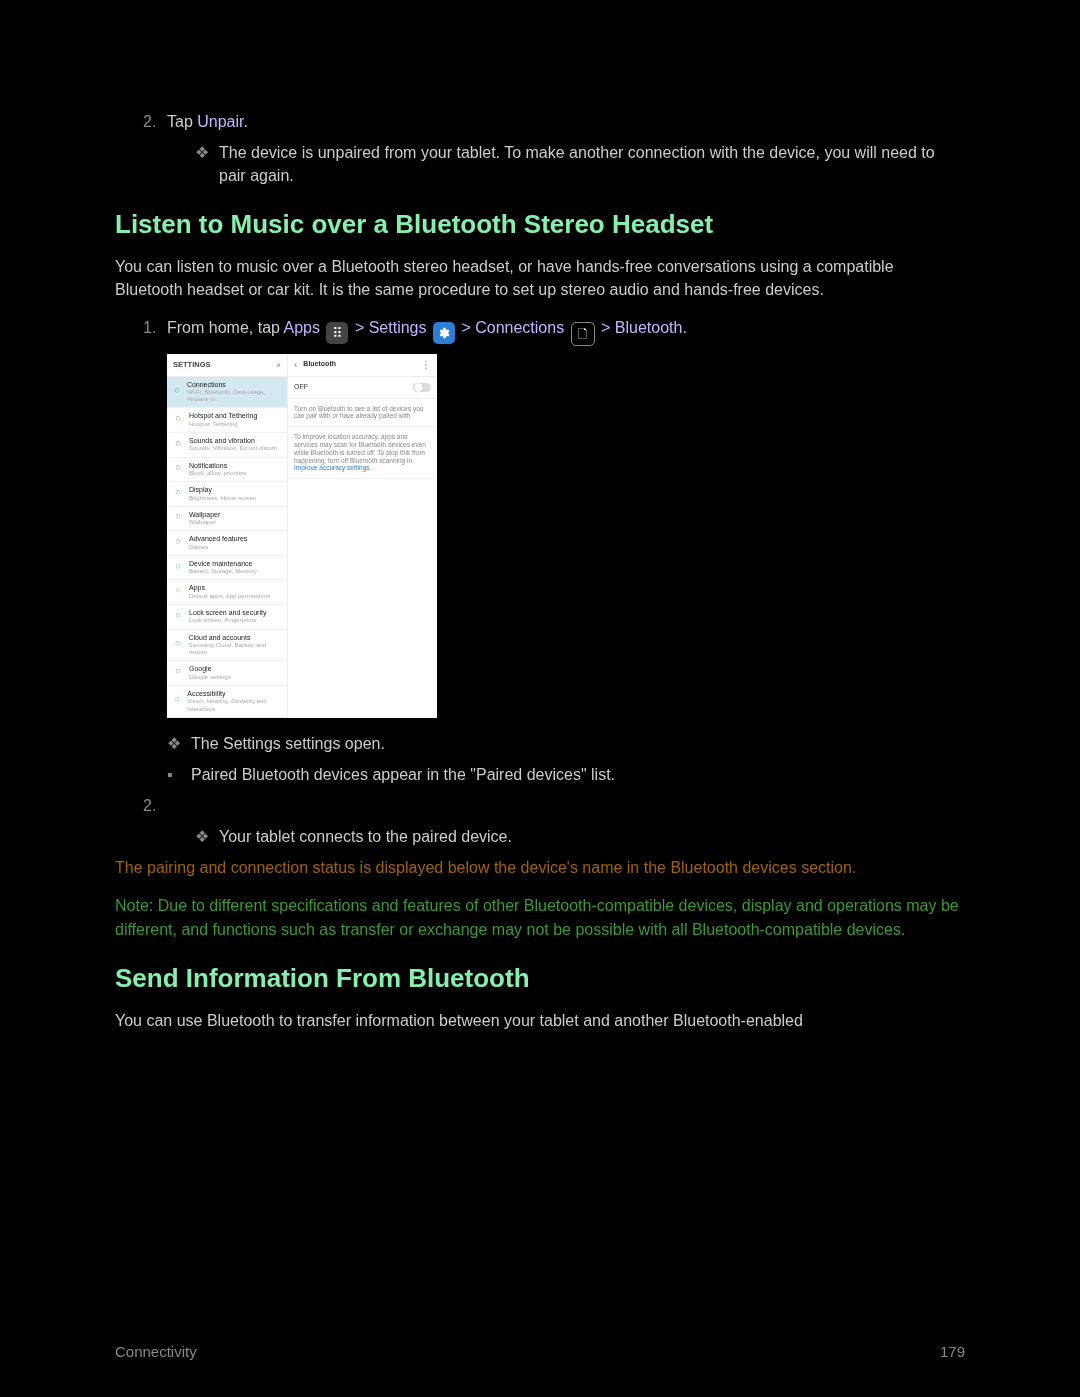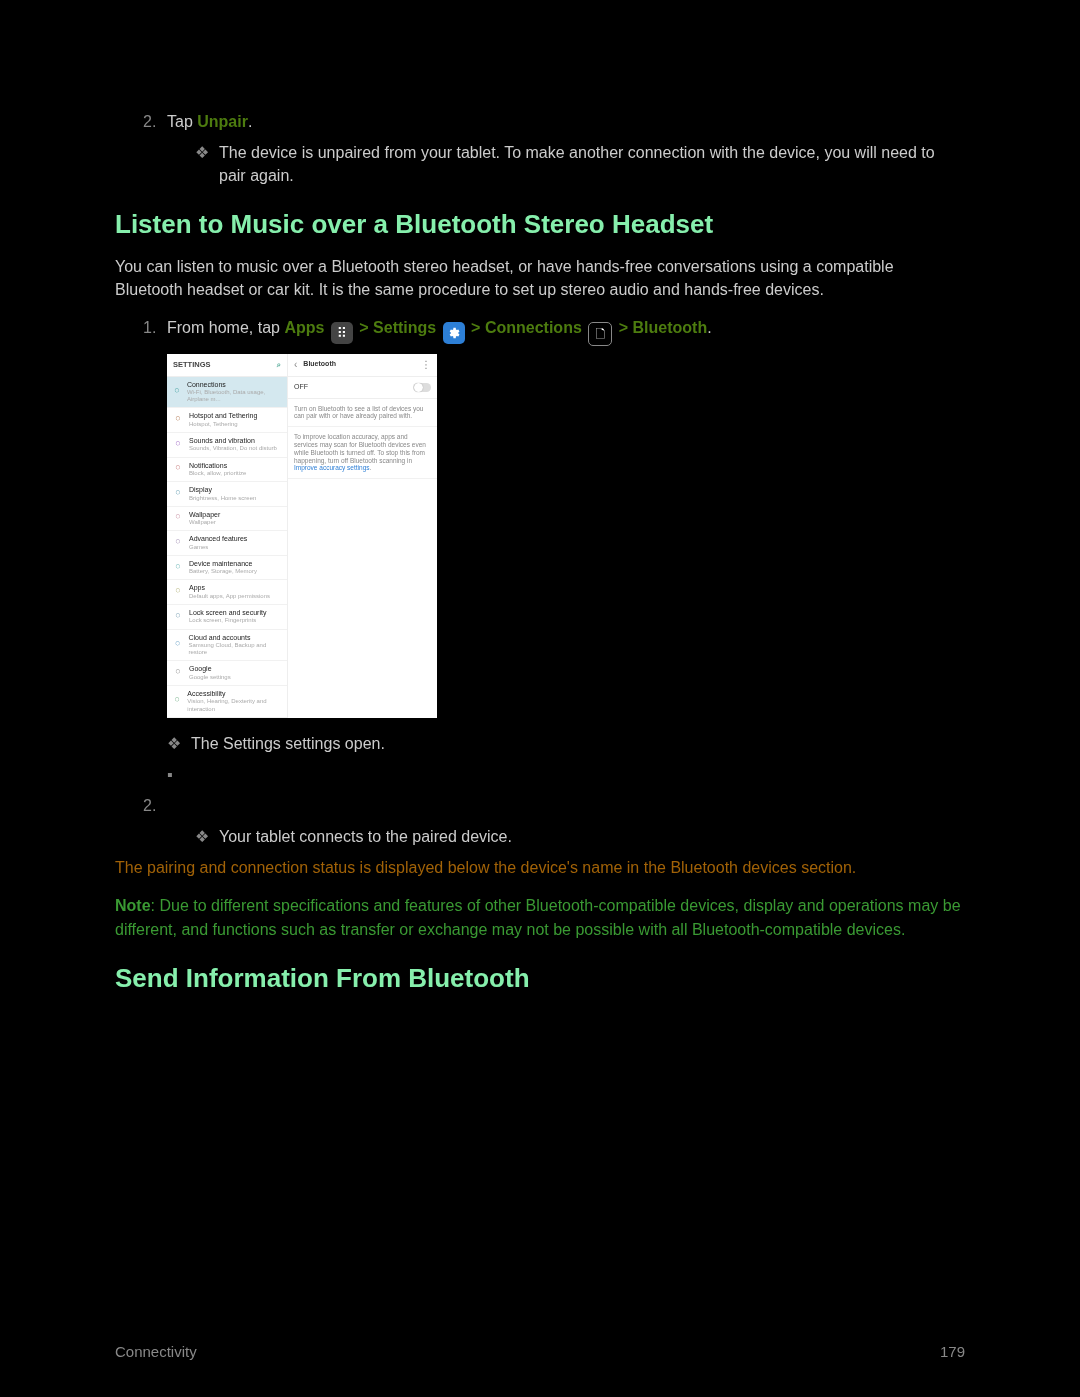"Unpair" .bold { color: #4d7c0f -> #c4b5fd; font-weight: bold -> normal }
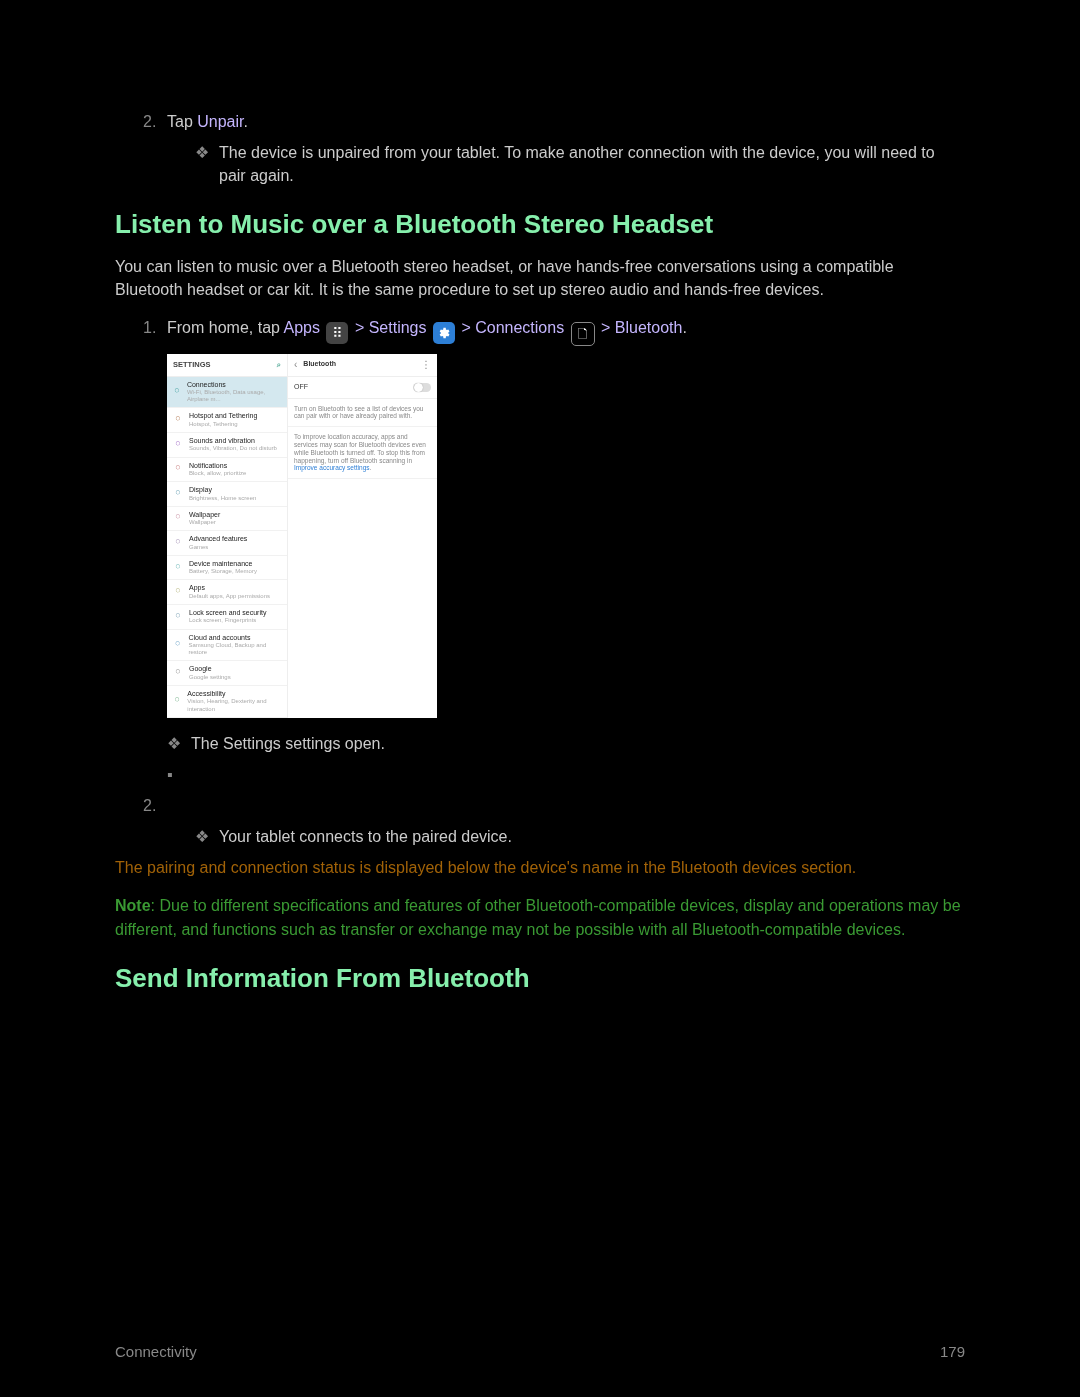"Paired Bluetooth devices appear in" div { html: none -> <div>Paired Bluetooth devices appear in the "Paired devices" list.</div> }
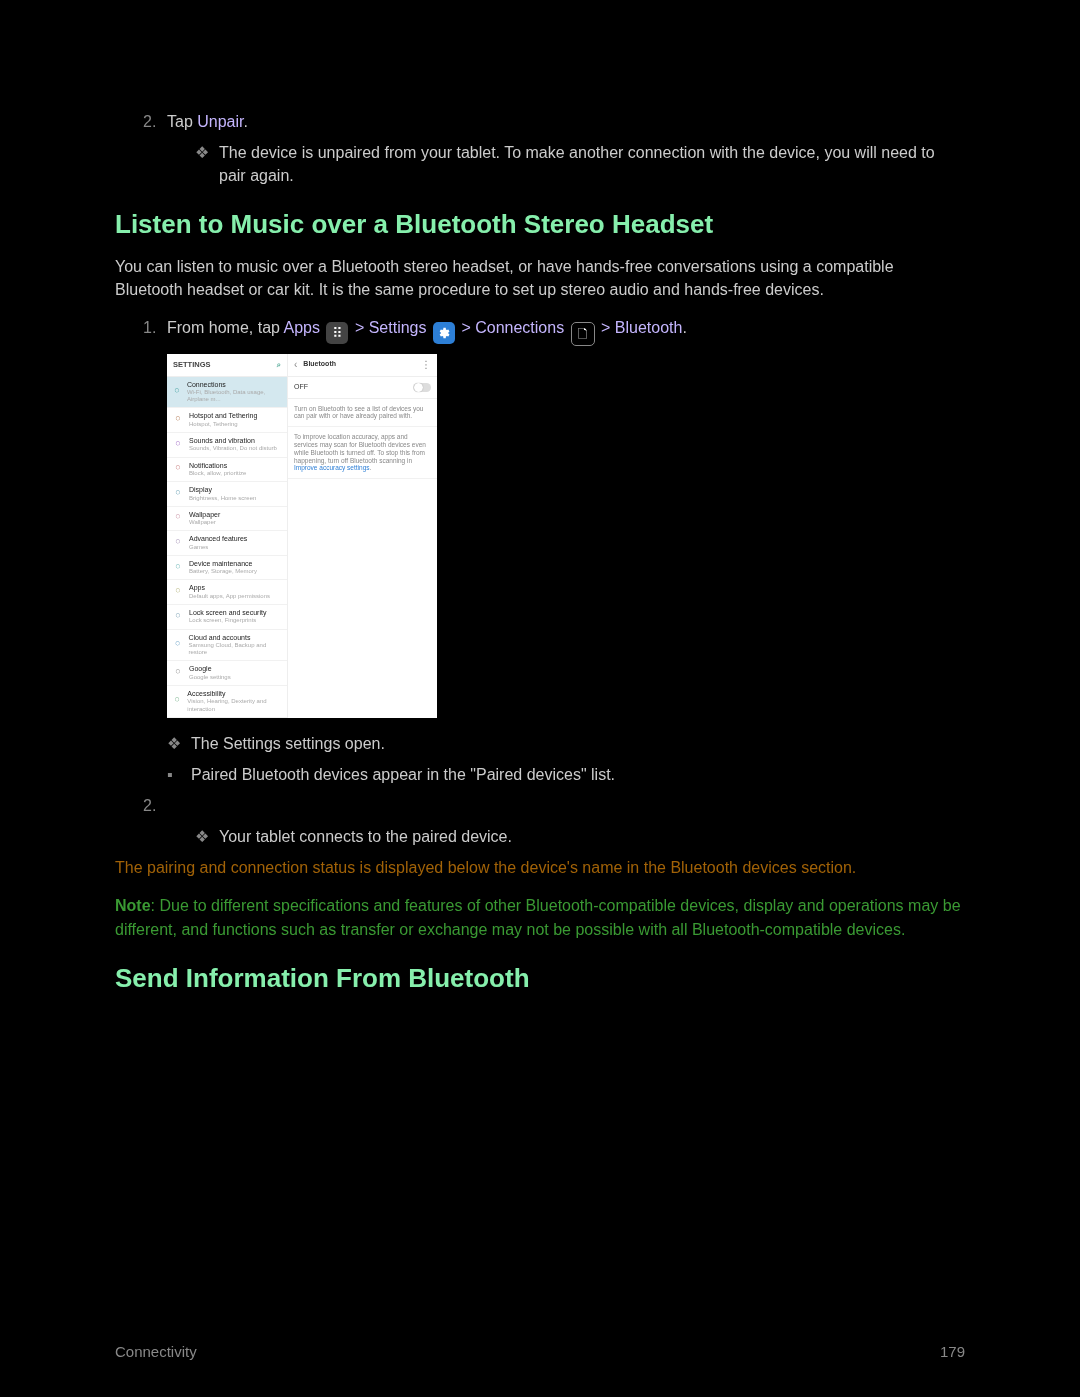"Note" .note-label { font-weight: bold -> normal }
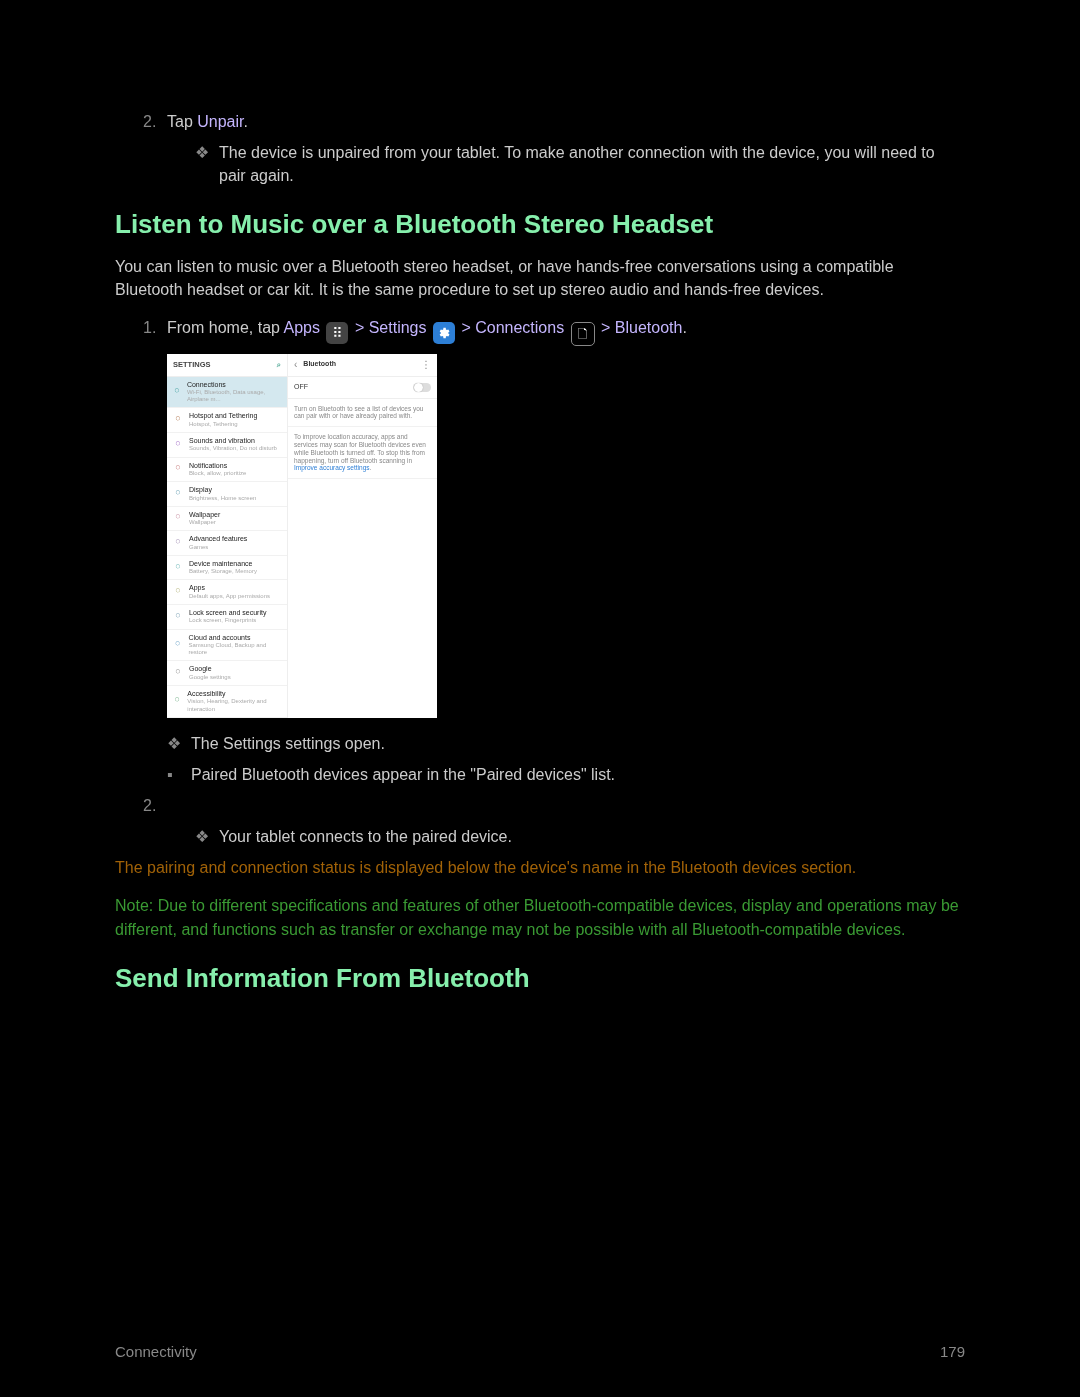"You can use Bluetooth to" p { html: none -> <p>You can use Bluetooth to transfer information between your tablet and another Bluetooth-enabled</p> }
